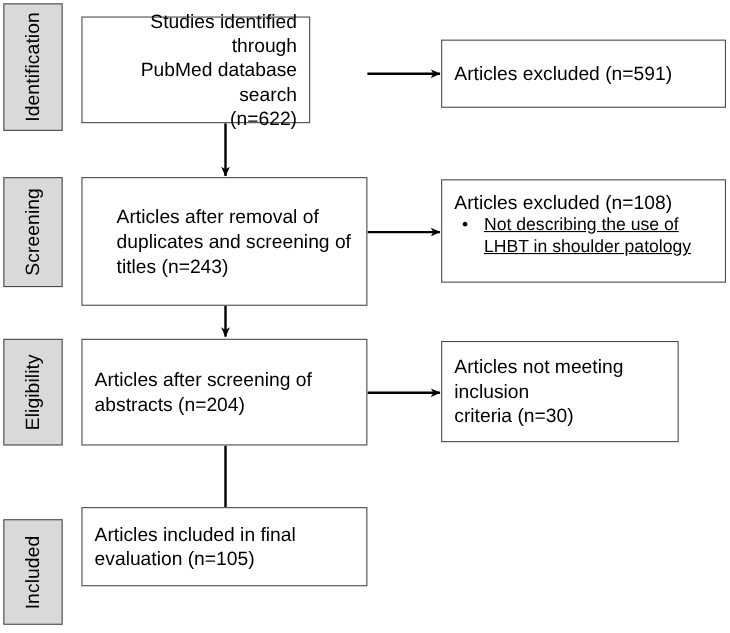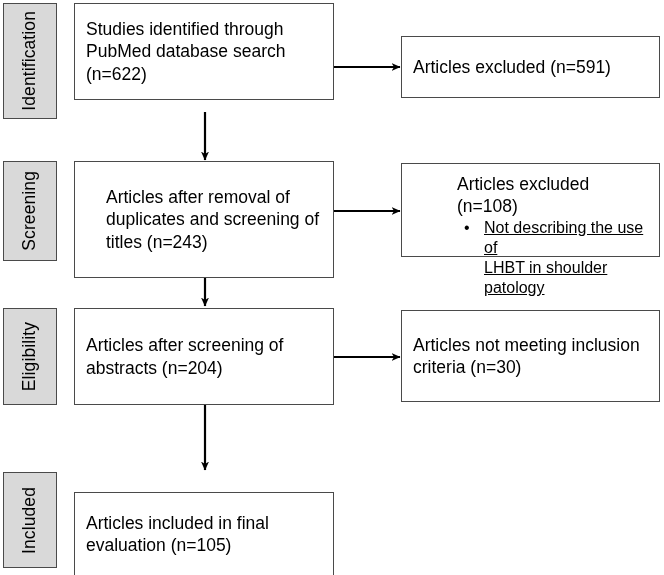"Studies identified through" div.flow-box { text-align: none -> right; top: 3px -> 15px; width: 260px -> 208px }
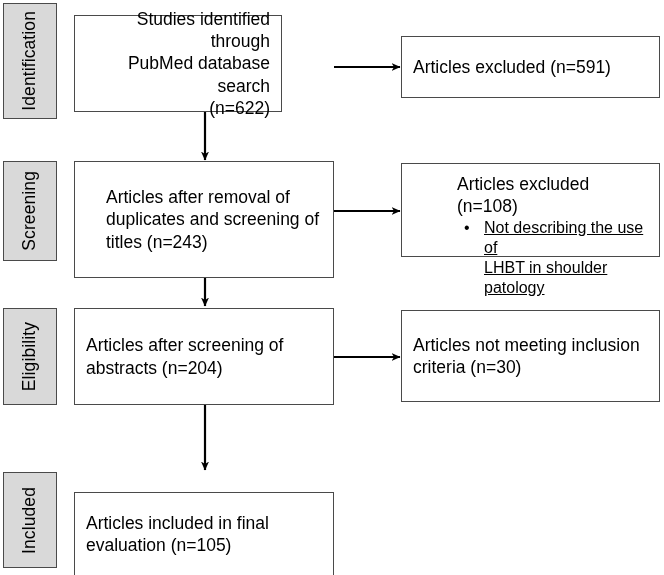"Articles excluded (n=108)" .flow-box.bulleted { padding-left: 44px -> none }
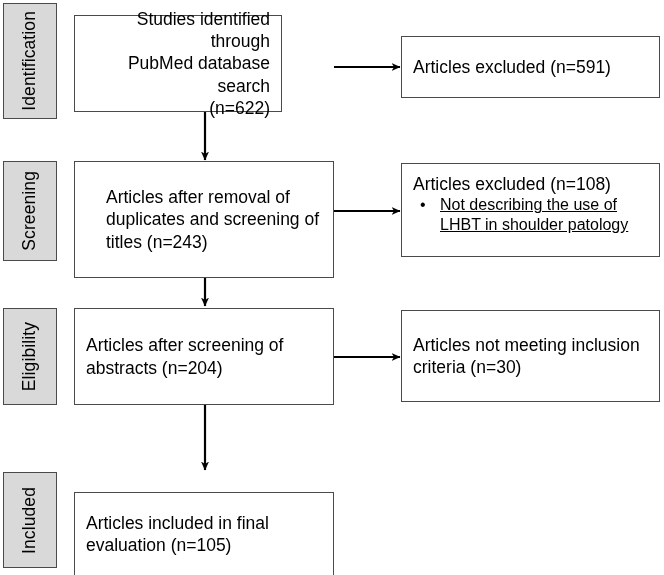"Articles not meeting inclusion" div.flow-box { width: 259px -> 216px }
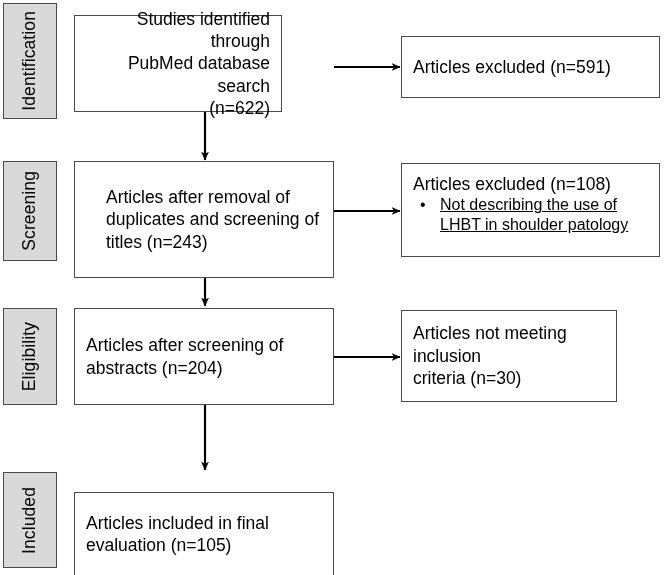"Articles included in final" div.flow-box { height: 84px -> 72px; top: 492px -> 461px }
